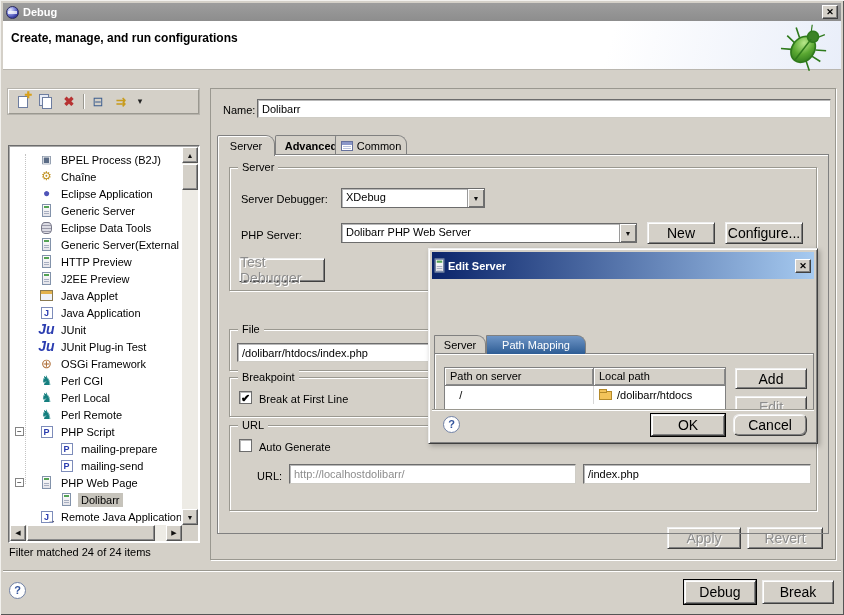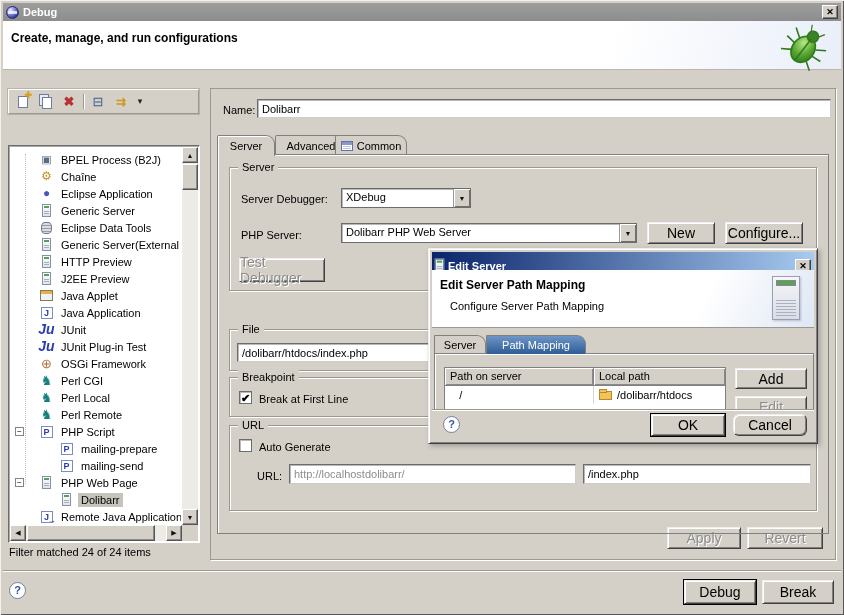"Advanced" div.tab { font-weight: none -> bold }
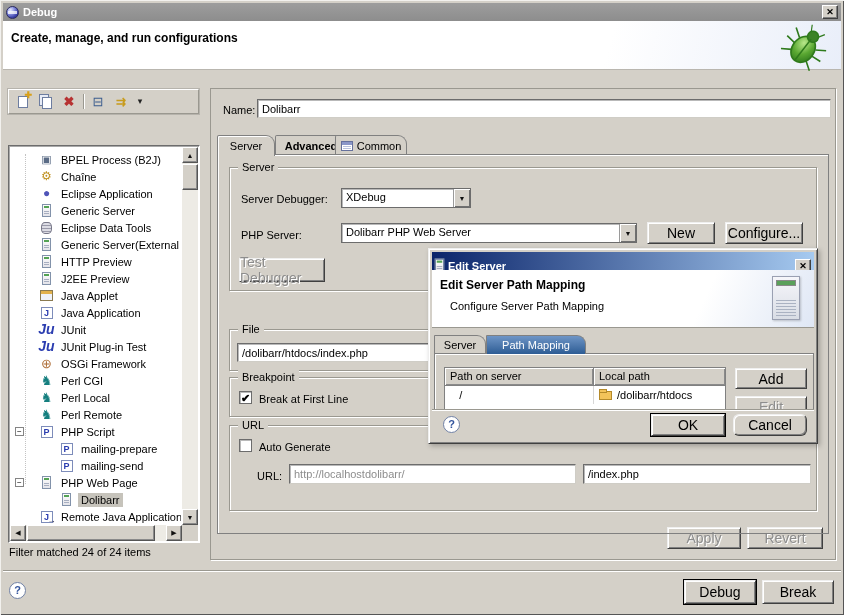"XDebug" div.combo { width: 130px -> 144px }
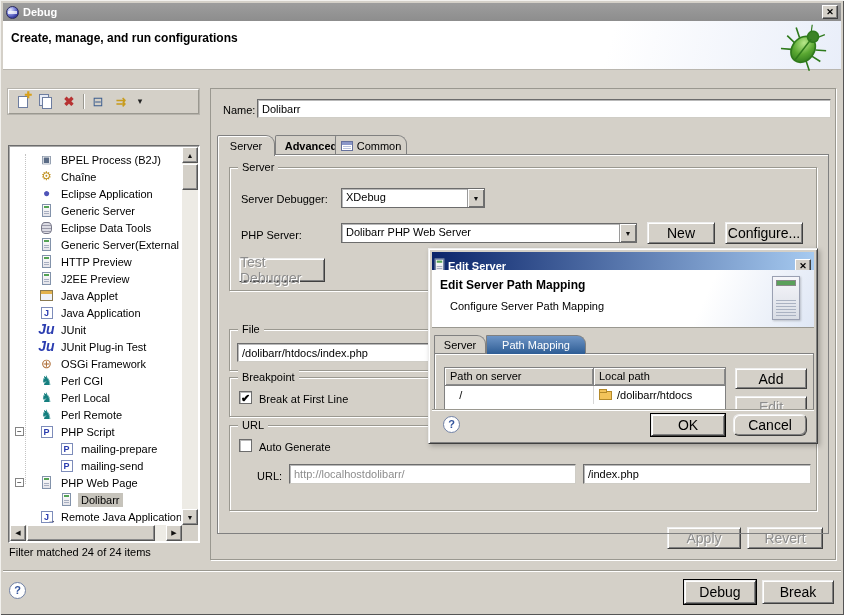"Edit Server Path Mapping" div.dlg-header { html: <div> <span>Edit Server Path Mapping</span> <span>Configure Server Path Mapping</span> <span></span> </div> -> none }
